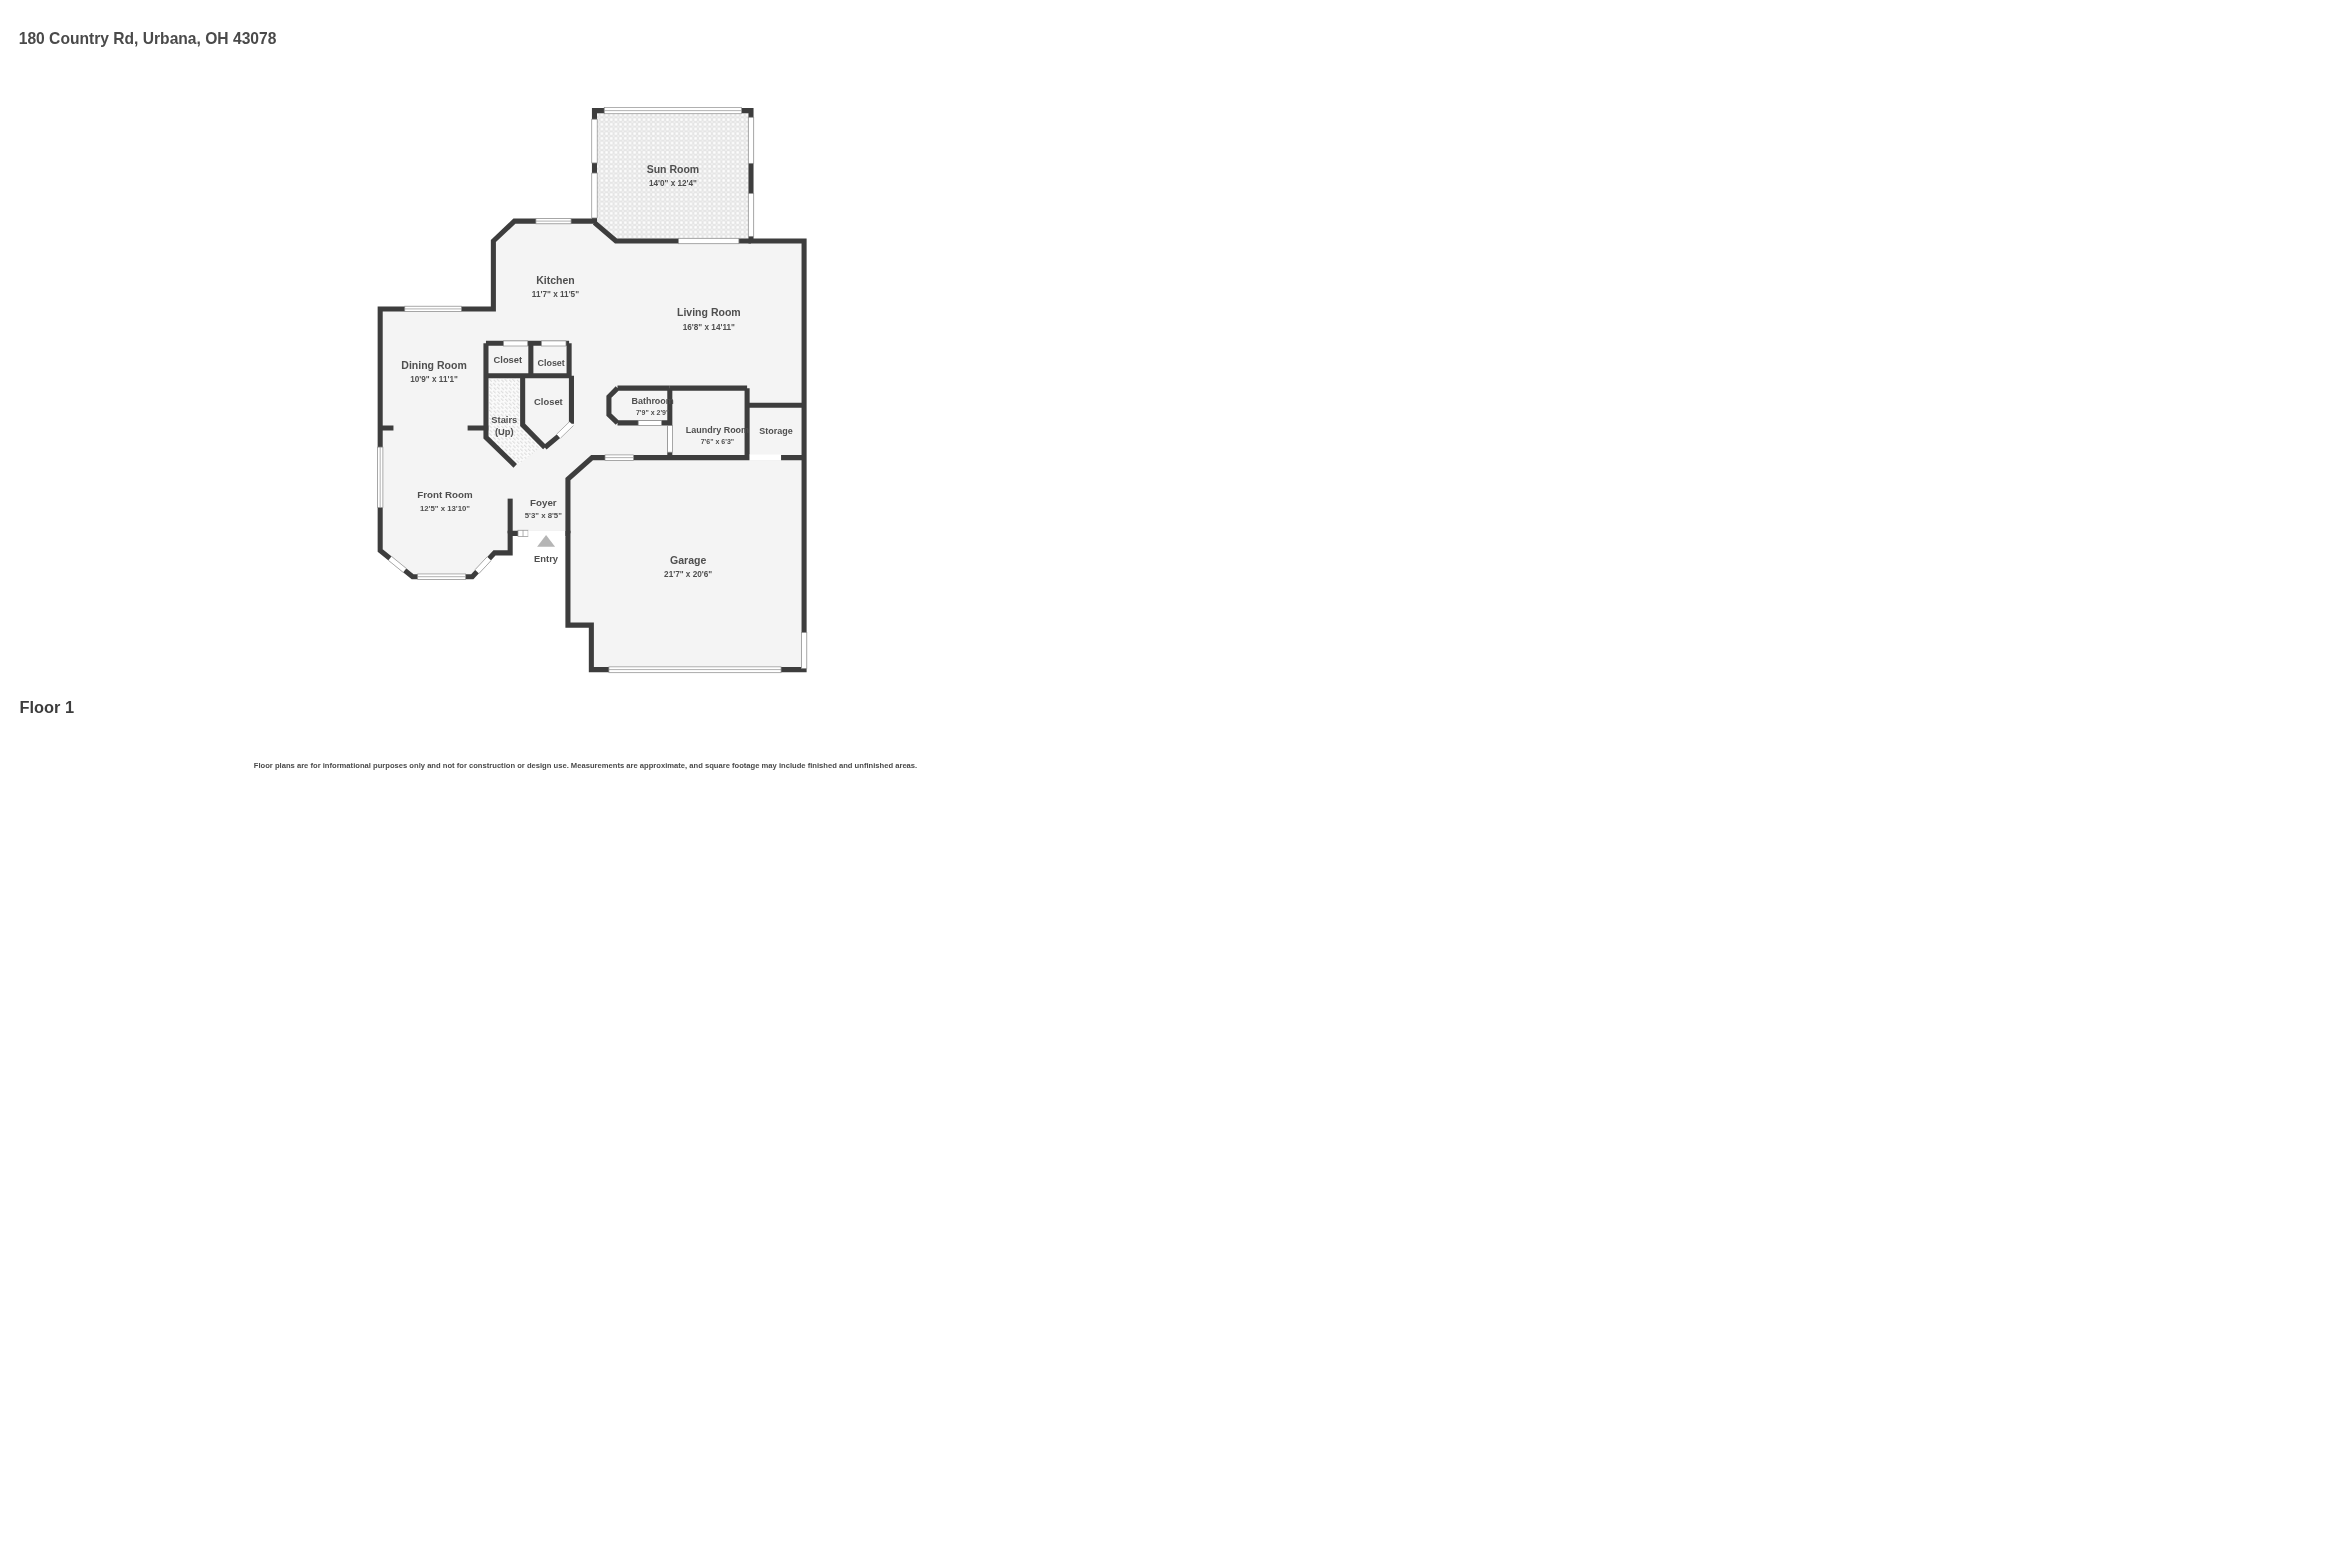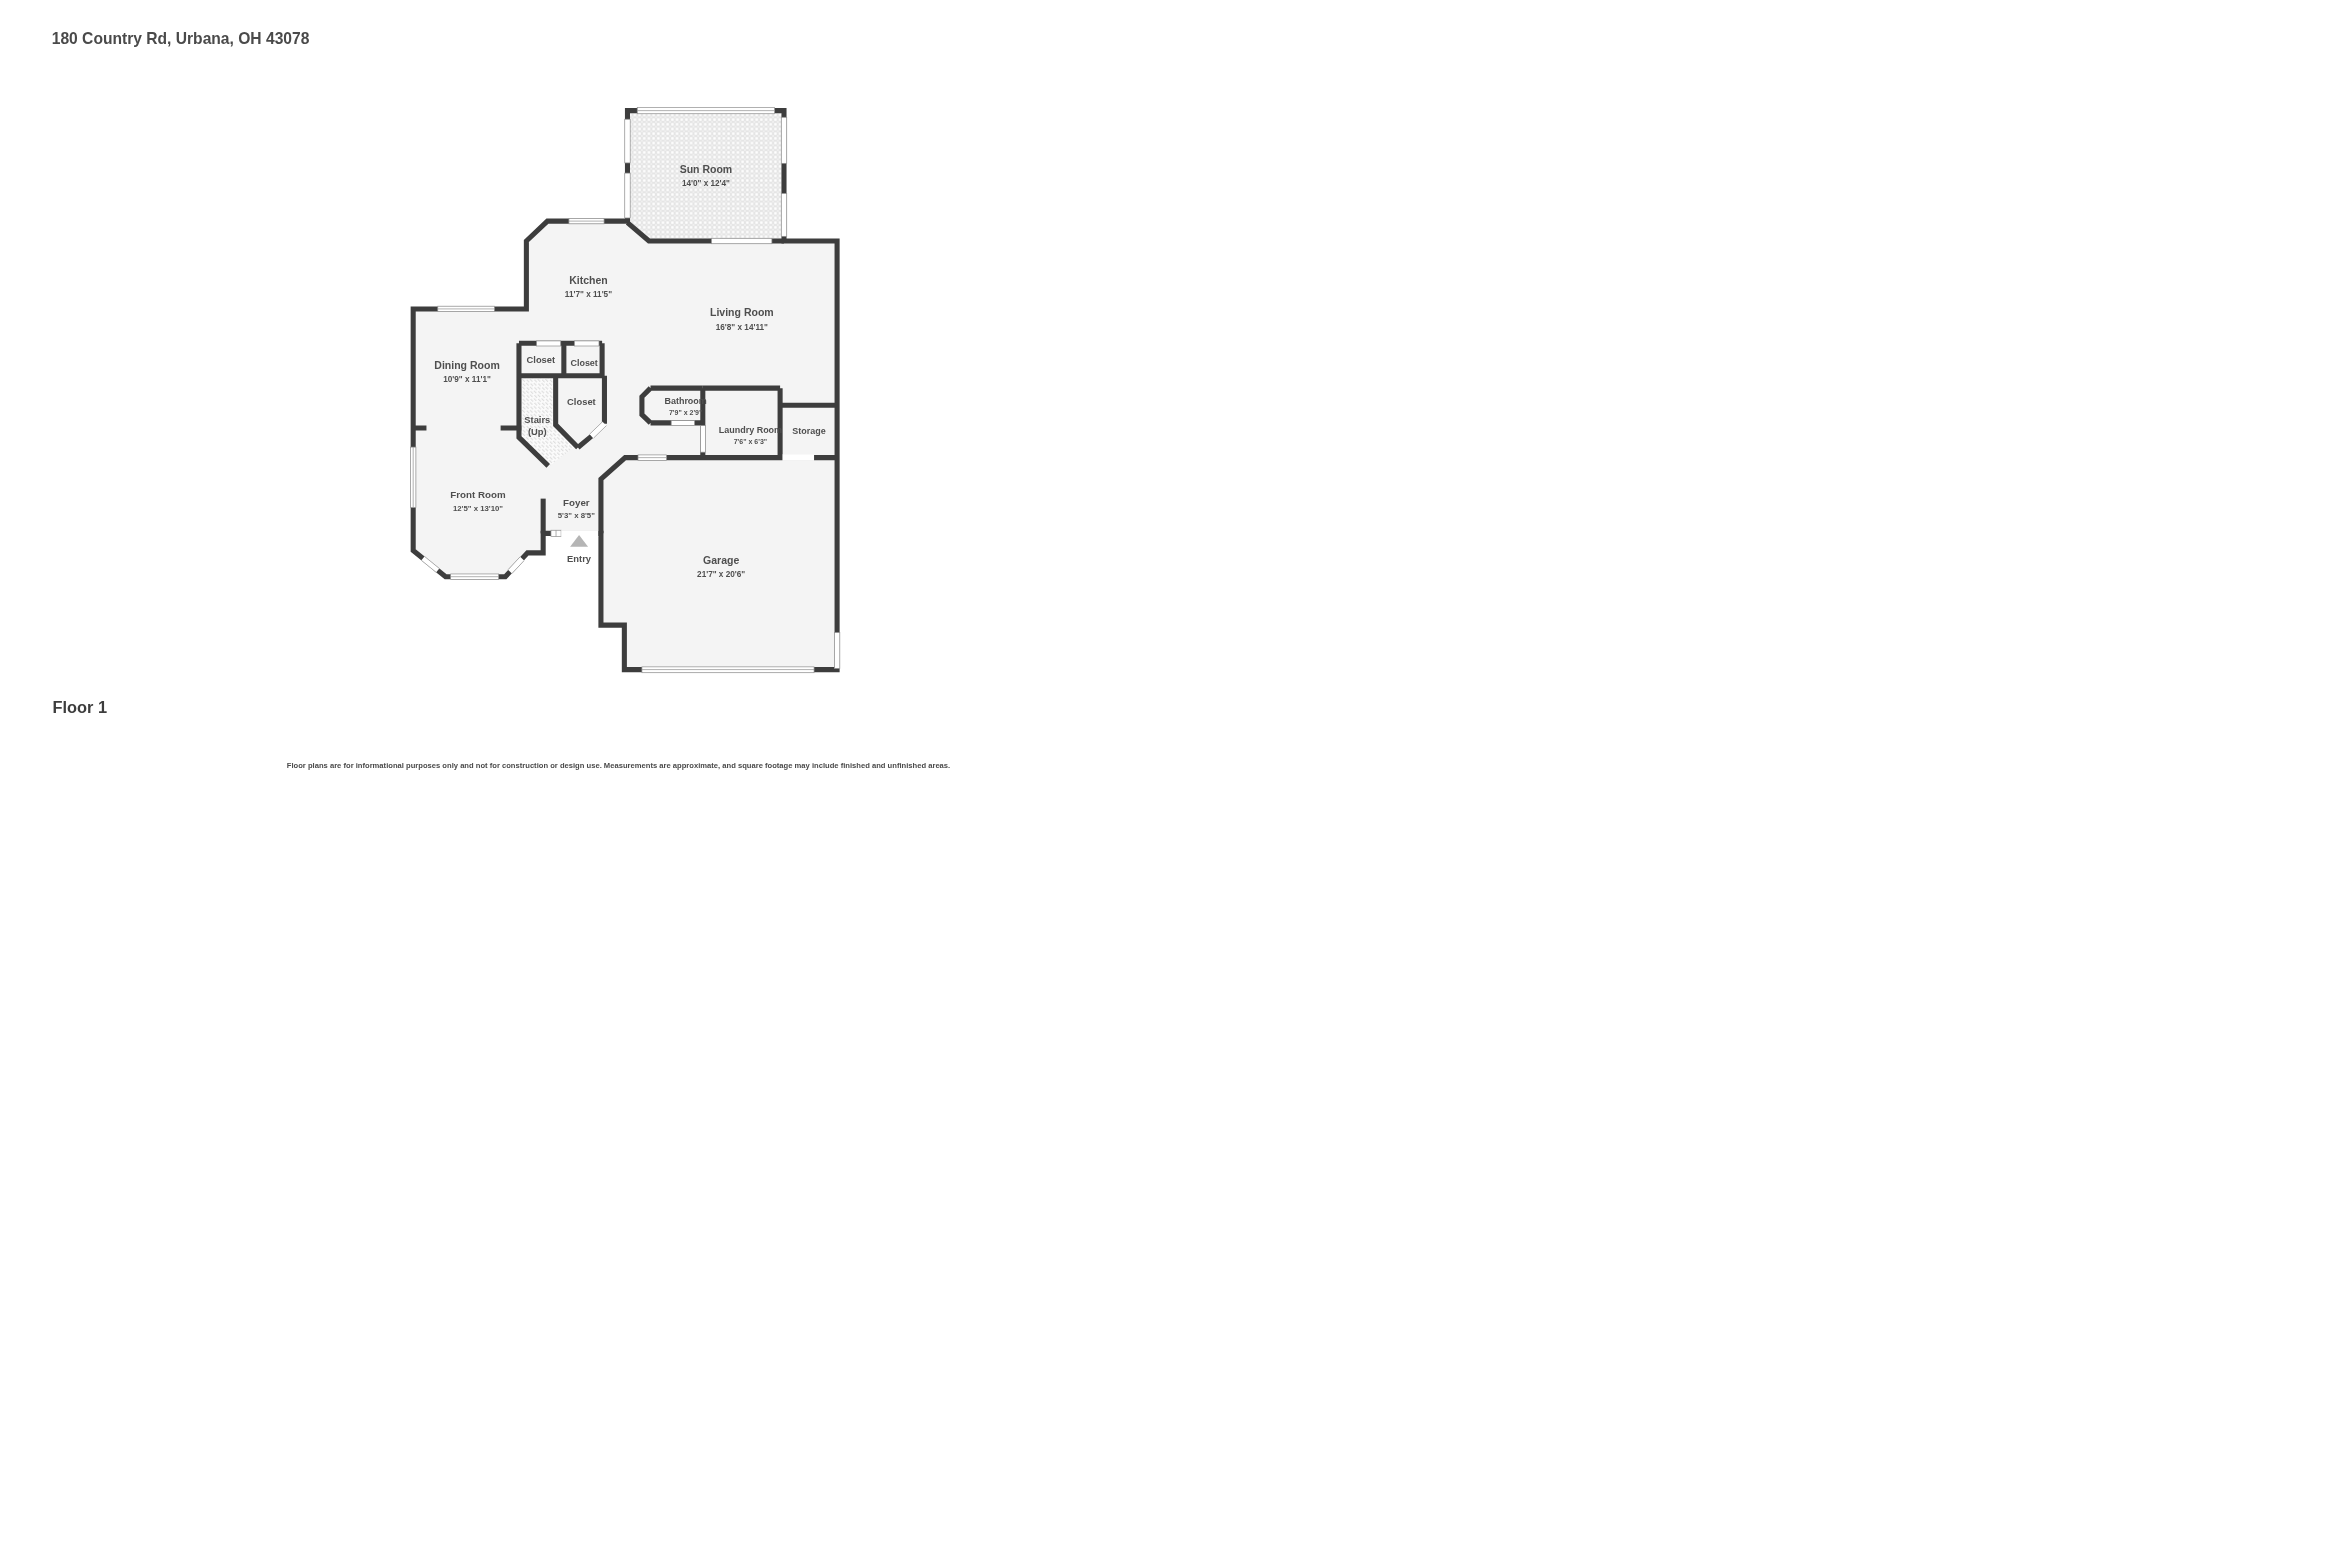"180 Country Rd, Urbana, OH" .page { margin-left: 33px -> none }
